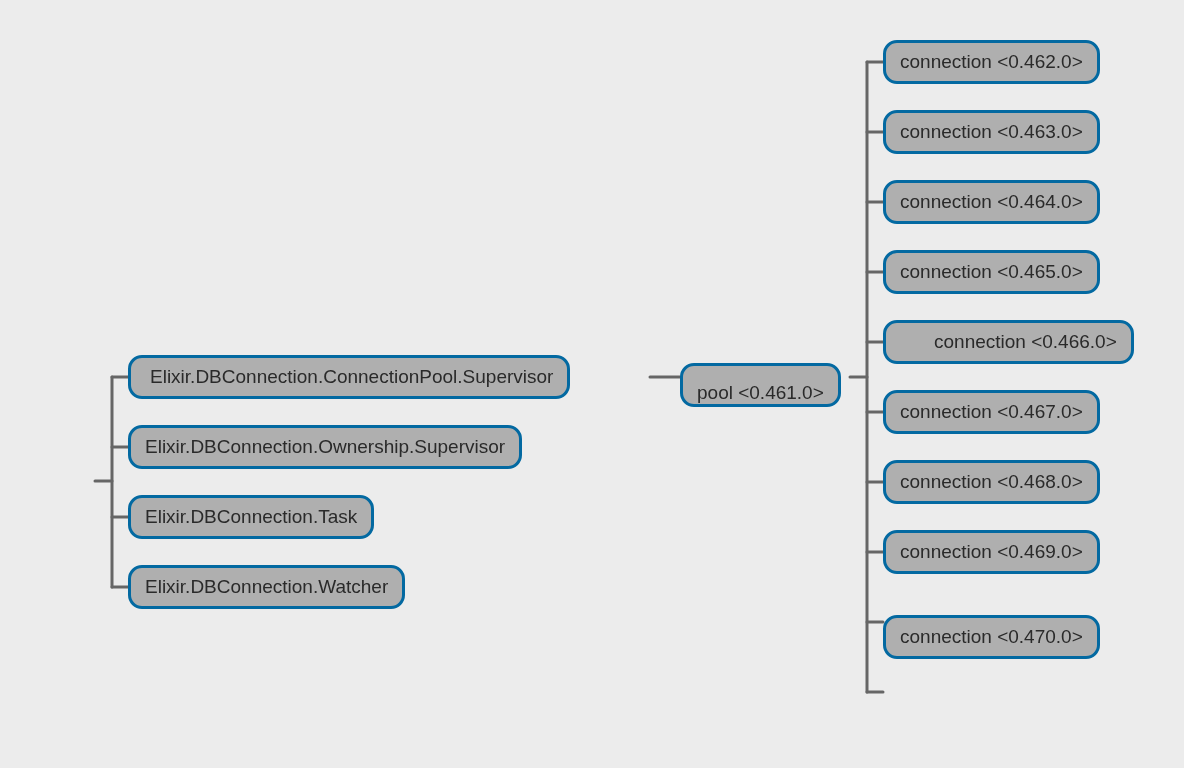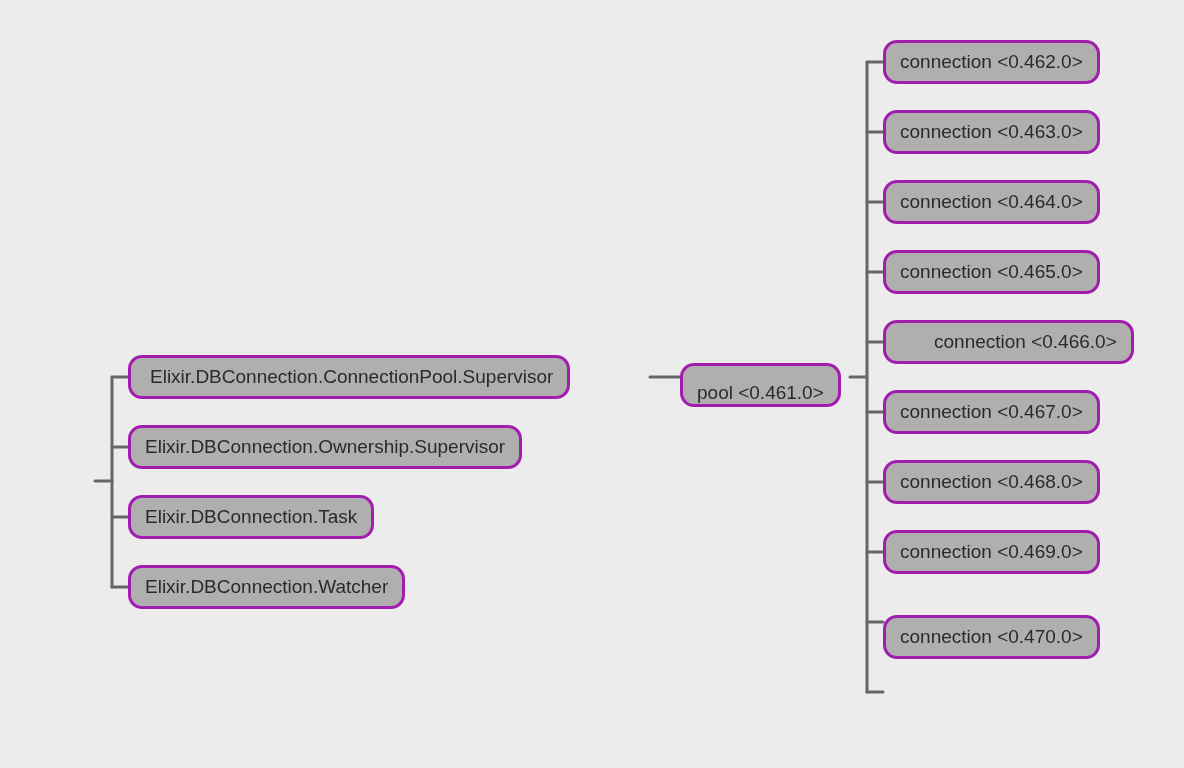"connection <0.462.0>" .node { border: 3px solid #a21caf -> 3px solid #0369a1 }
